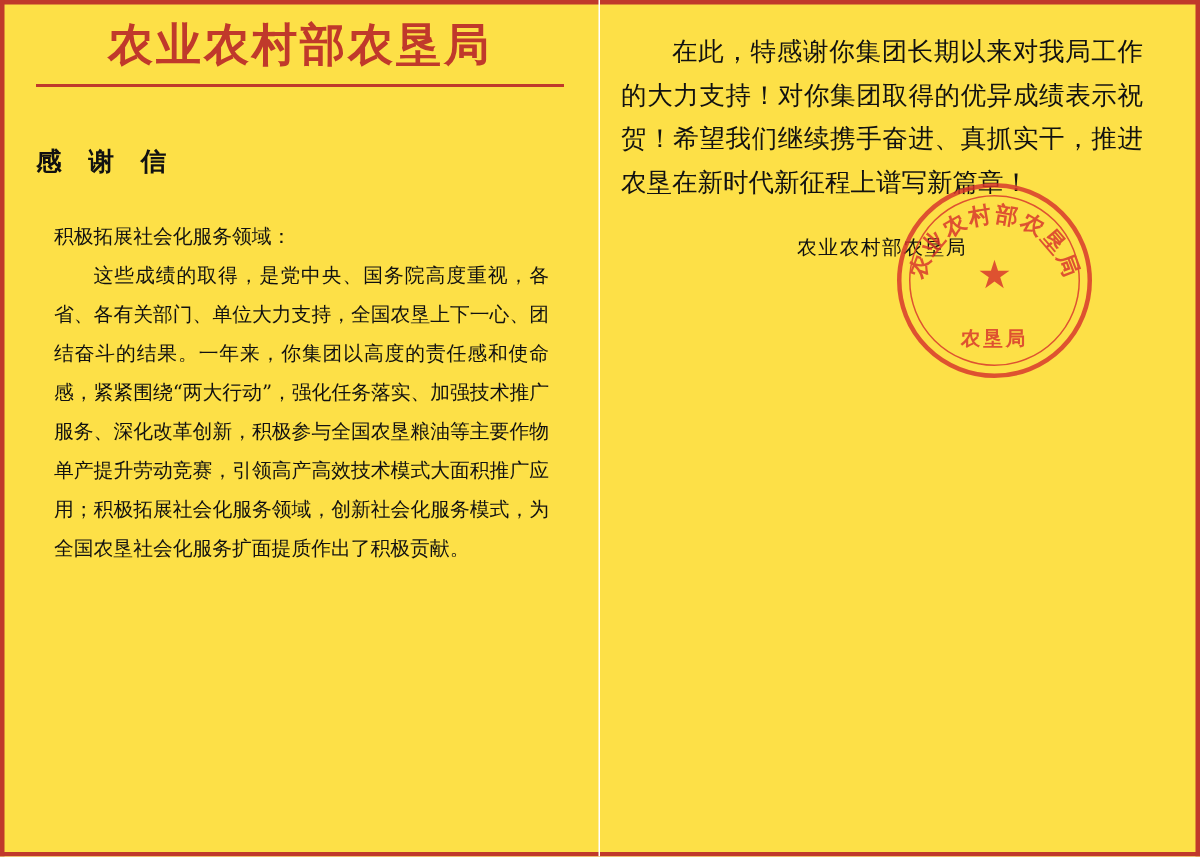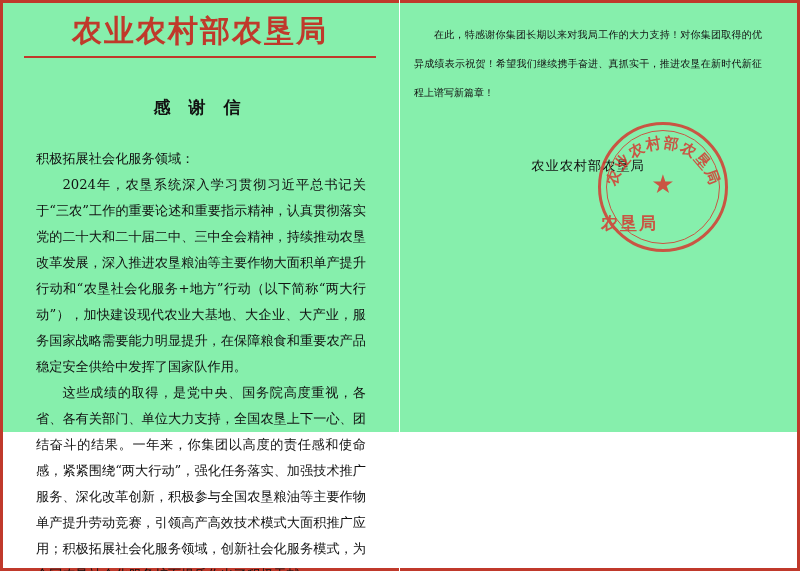"农业农村部农垦局" .page { background: #86efac -> #fde047; height: 432px -> 571px }
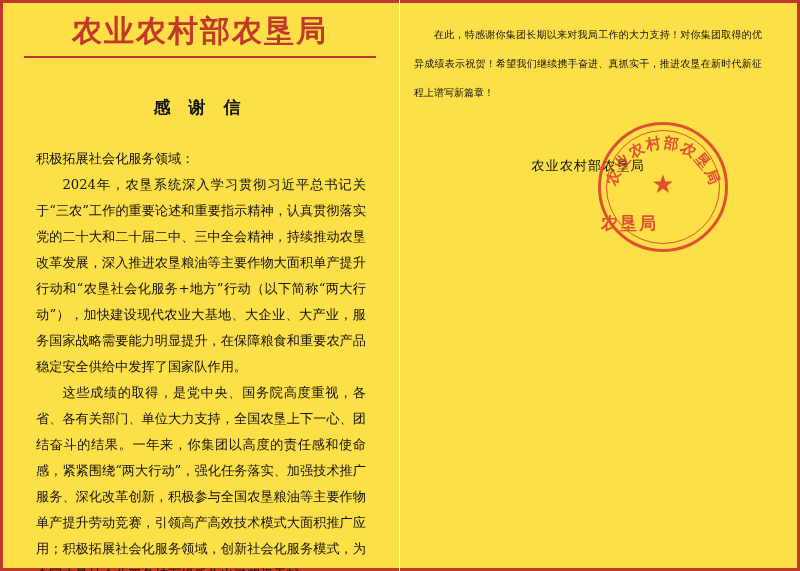"在此，特感谢你集团长期以来对我局工作的大力支持！对你集团取得的优异成绩表示祝贺！" .body-right { font-size: 10px -> 17px }
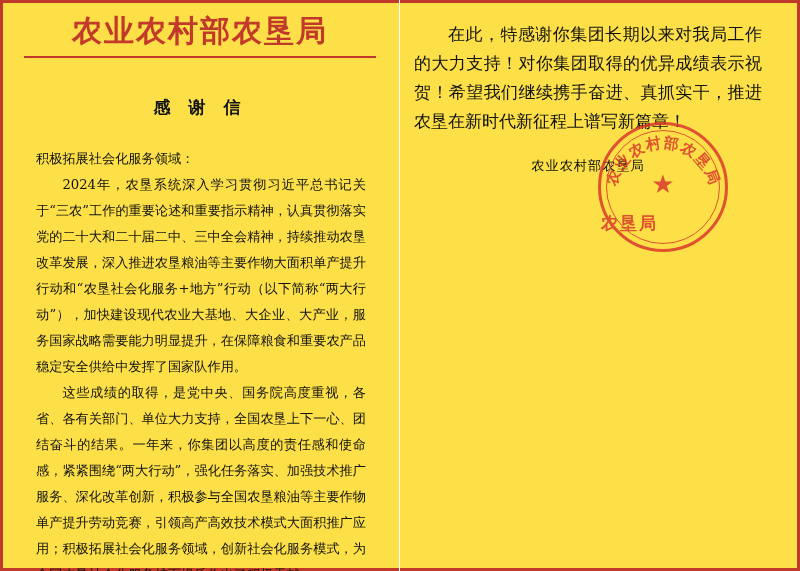"感 谢 信" .doc-heading { text-align: center -> left }
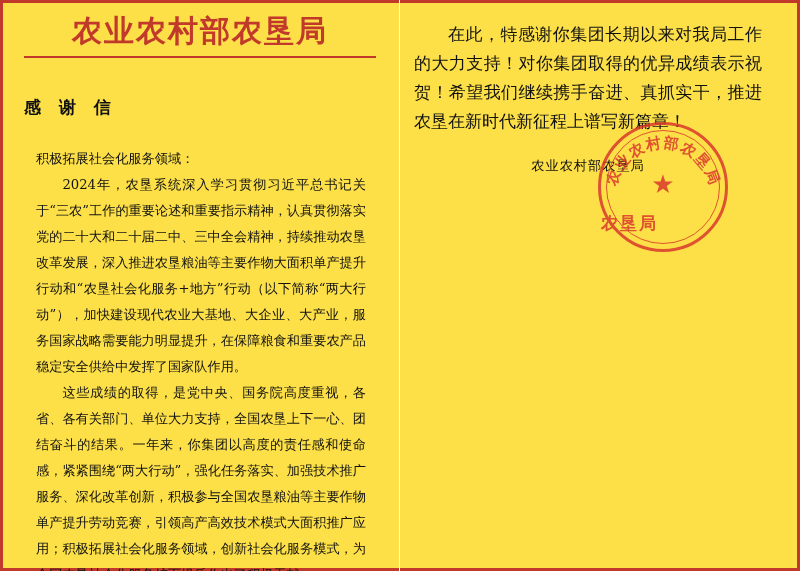"2024年，农垦系统深入学习贯彻习近平总书记关于“三农”工作的重要论述和重要指示" p.para { html: <p>2024年，农垦系统深入学习贯彻习近平总书记关于“三农”工作的重要论述和重要指示精神，认真贯彻落实党的二十大和二十届二中、三中全会精神，持续推动农垦改革发展，深入推进农垦粮油等主要作物大面积单产提升行动和“农垦社会化服务+地方”行动（以下简称“两大行动”），加快建设现代农业大基地、大企业、大产业，服务国家战略需要能力明显提升，在保障粮食和重要农产品稳定安全供给中发挥了国家队作用。</p> -> none }
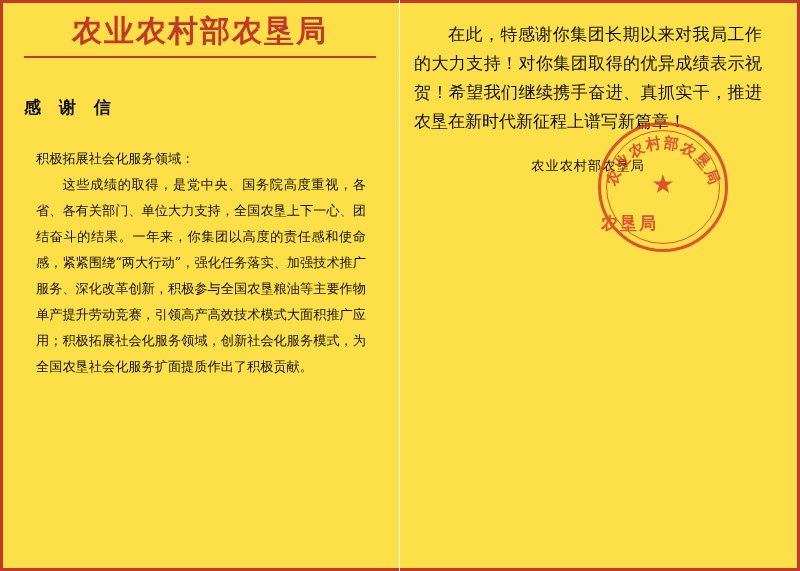"农垦局" .seal-bottom { font-size: 17px -> 13px; text-align: none -> center }
